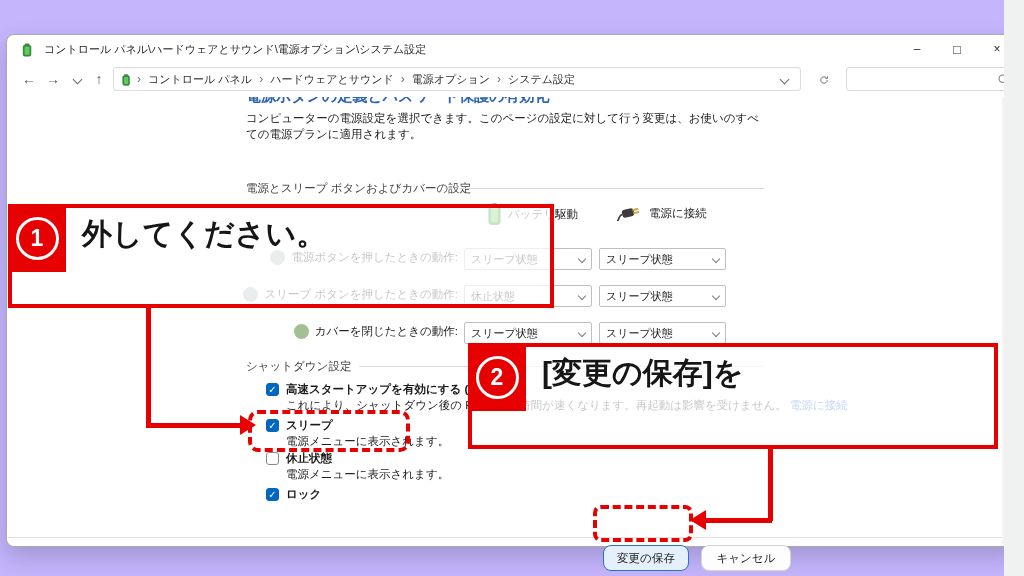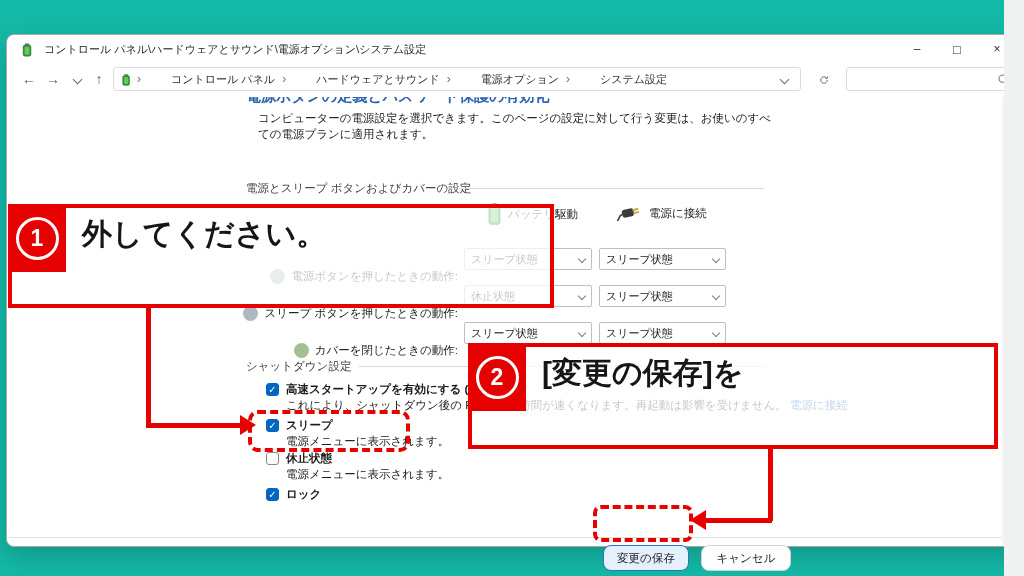"コントロール パネル\ハードウェアとサウンド\電源オプション\システム設定" #stage { background: #14b8a6 -> #c4b5fd }
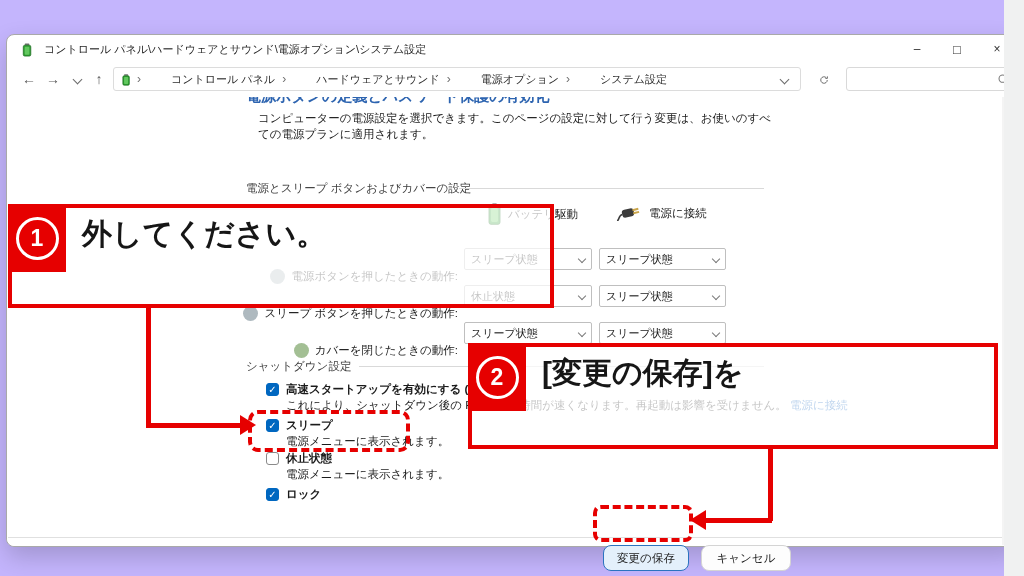"コントロール パネル" .crumb { margin-left: 23px -> none }
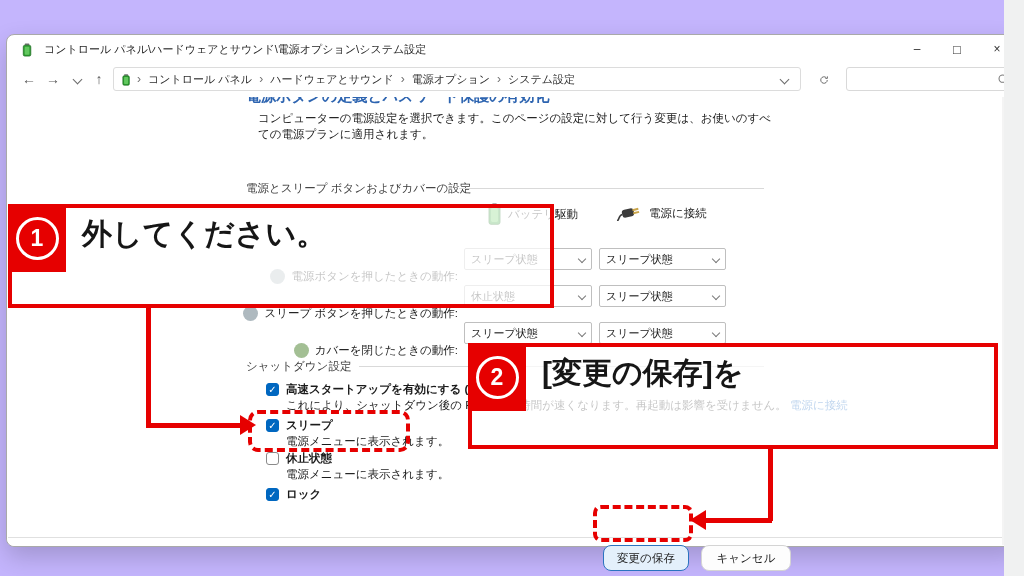"コンピューターの電源設定を選択できます。このページの設定に対して行う変更は、お使" .intro { left: 251px -> 239px }
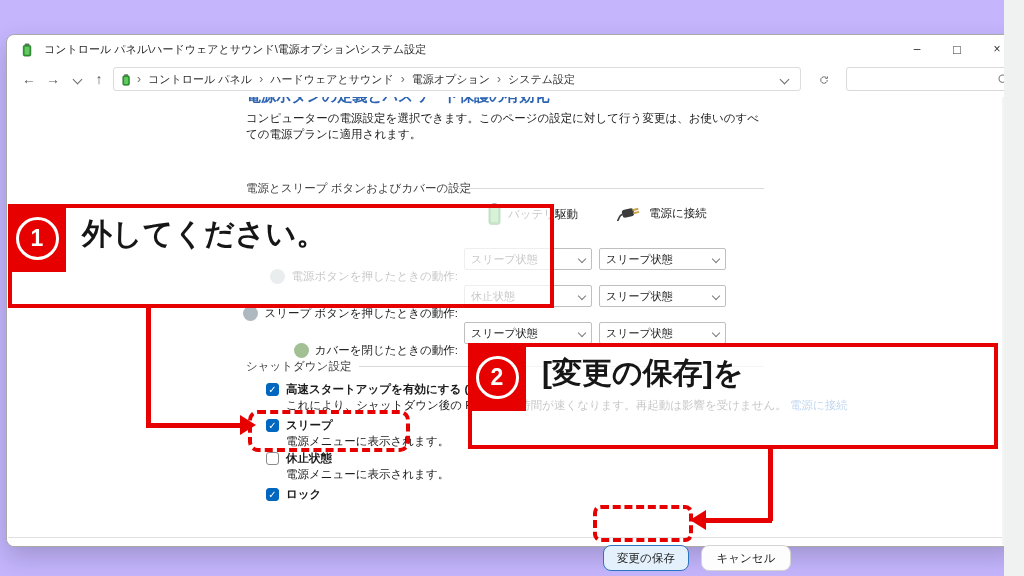"電源ボタンを押したときの動作:" .rowlabel { margin-top: 19px -> none }
